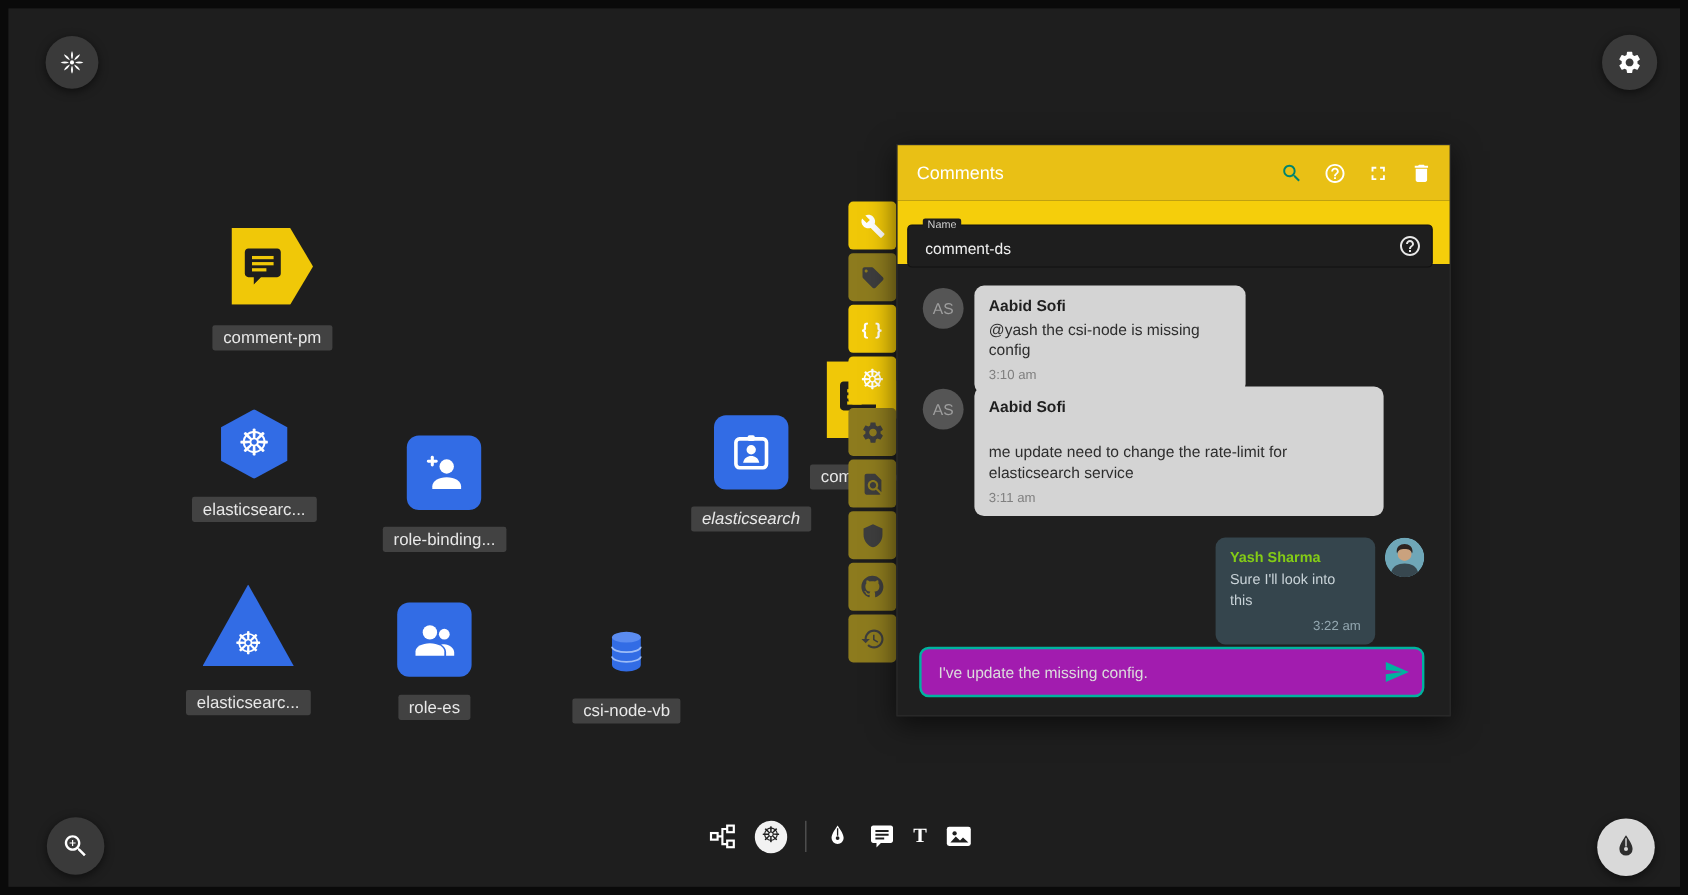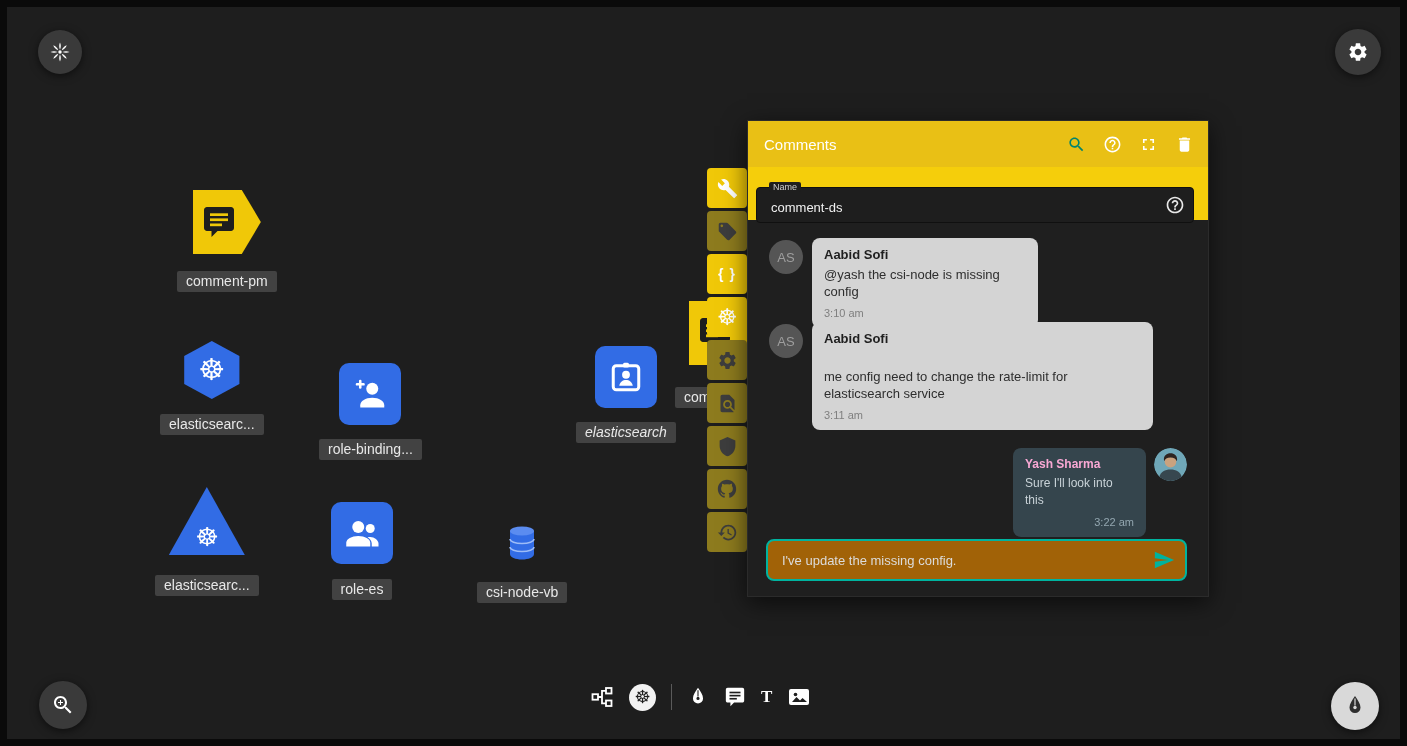"me config need to change" div.text { text: config -> update }
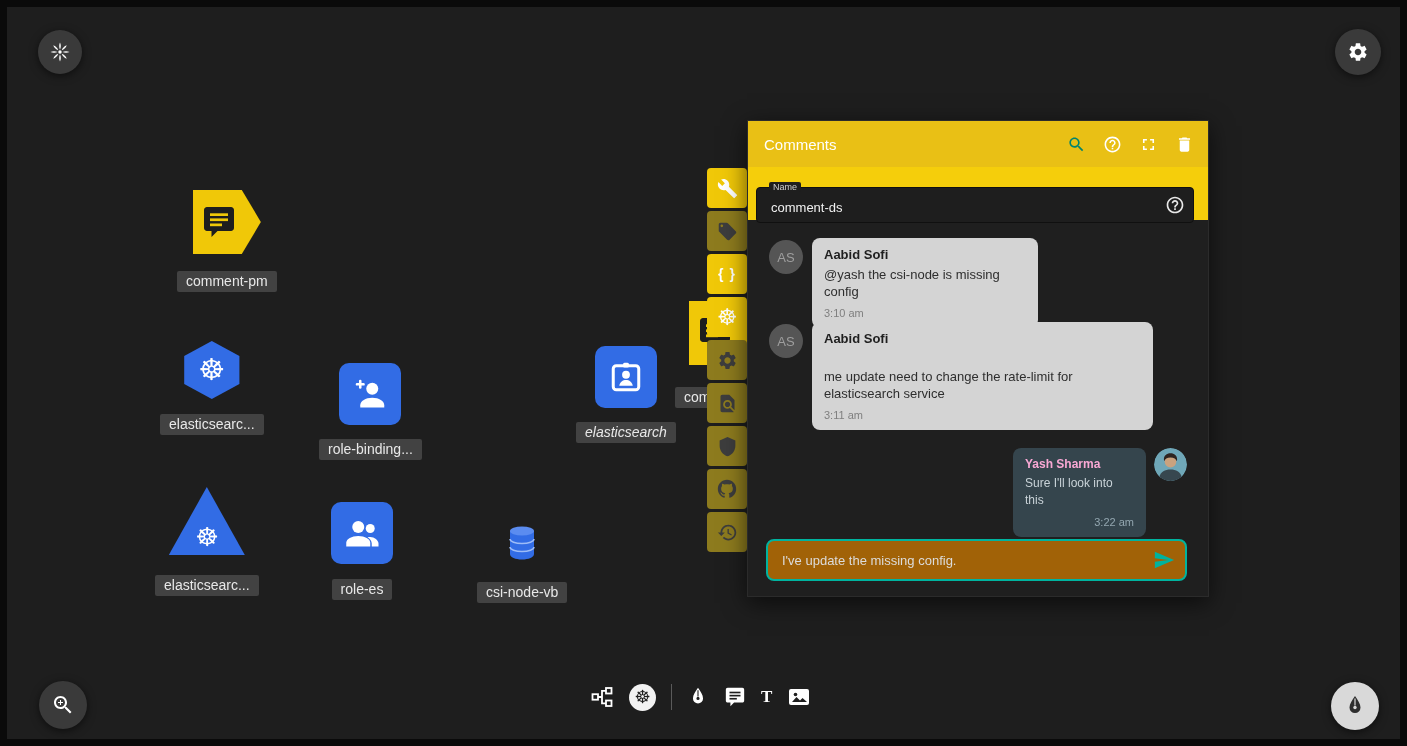"Yash Sharma" .bubble.dark .author { color: #f9a8d4 -> #84cc16 }
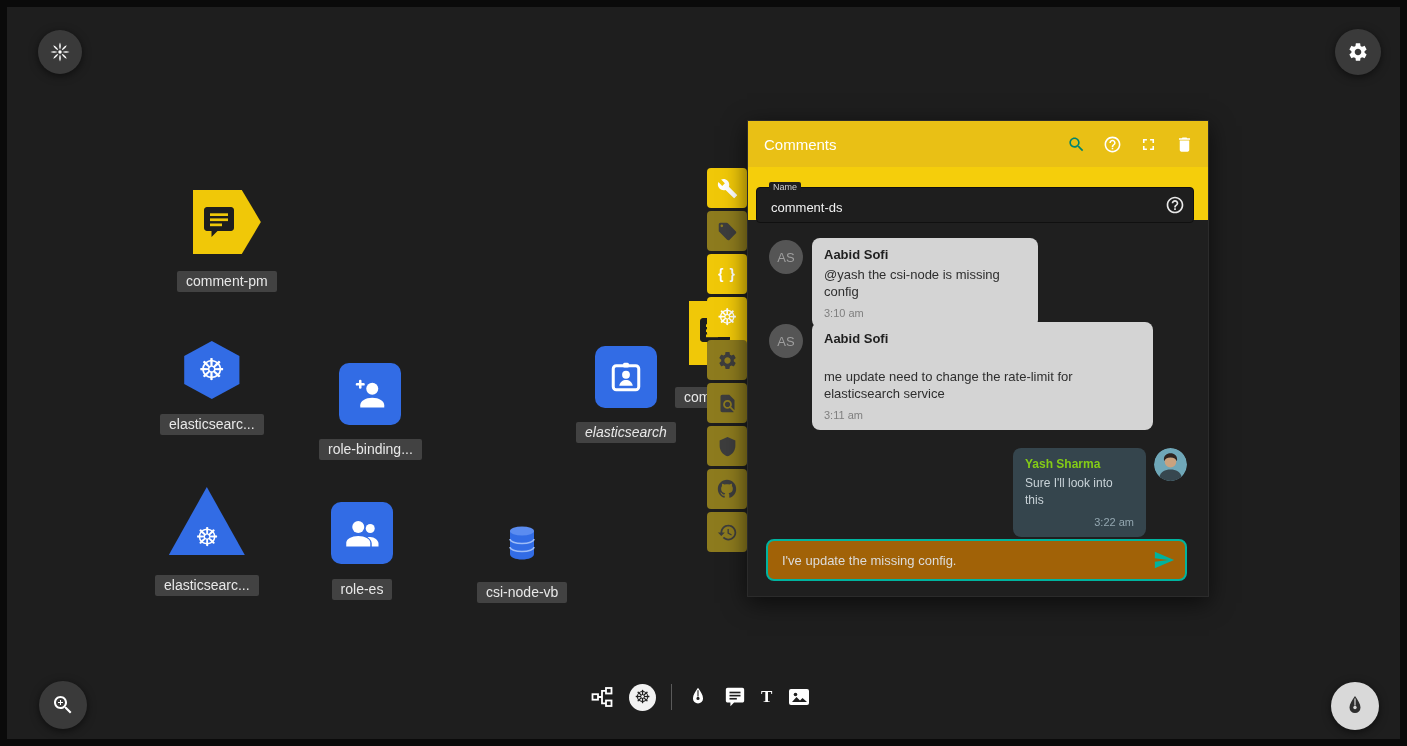"I've update the missing config." .chat-inputbar { background: #a16207 -> #a21caf }
